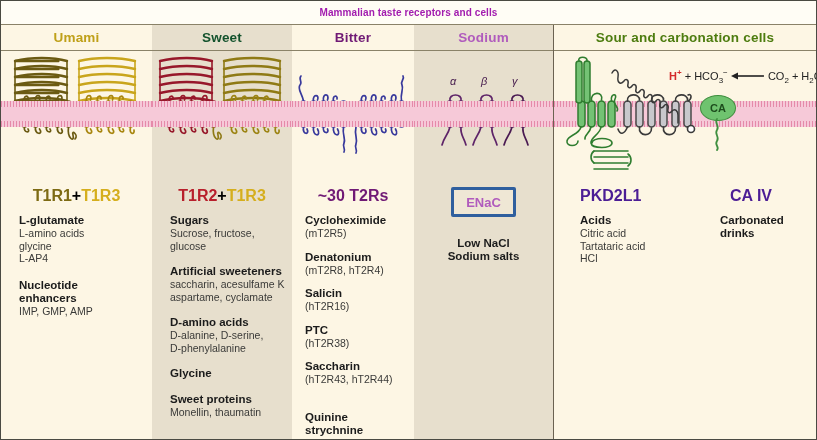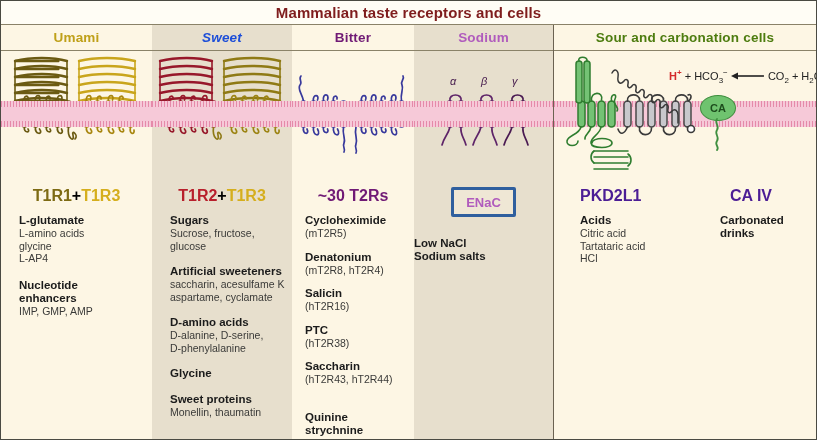"Mammalian taste receptors and cells" #title-bar .t { color: #7f1d1d -> #a21caf; font-size: 15px -> 10px }
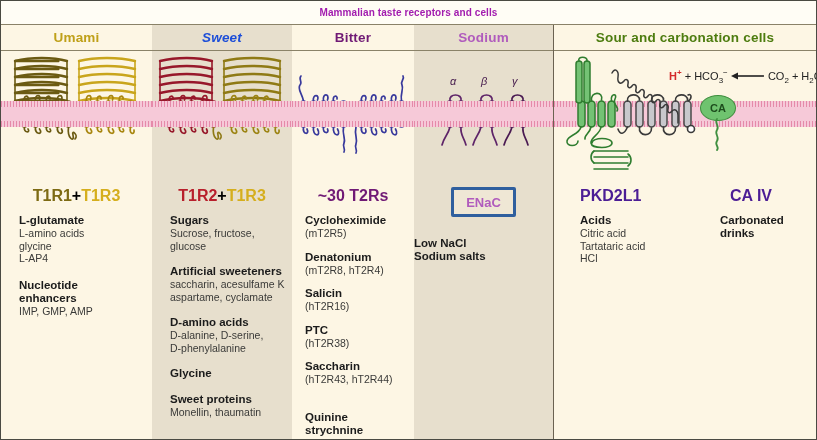"Sweet" .c-sweet { color: #1d4ed8 -> #14532d; font-style: italic -> none }
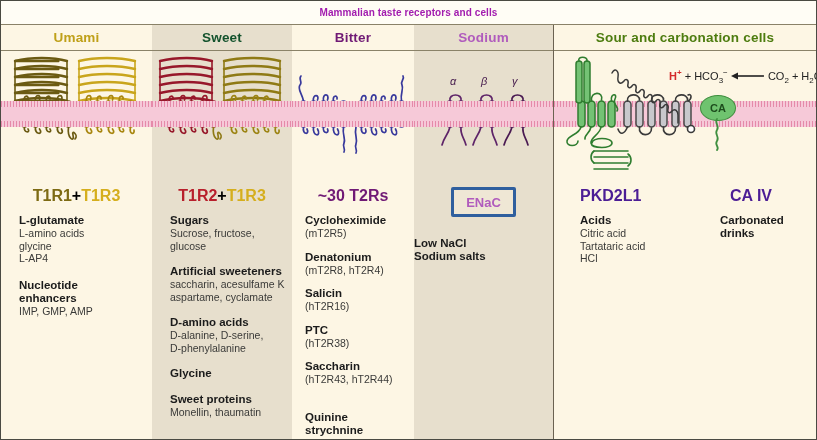"Low NaCl" .ctr { text-align: left -> center }
